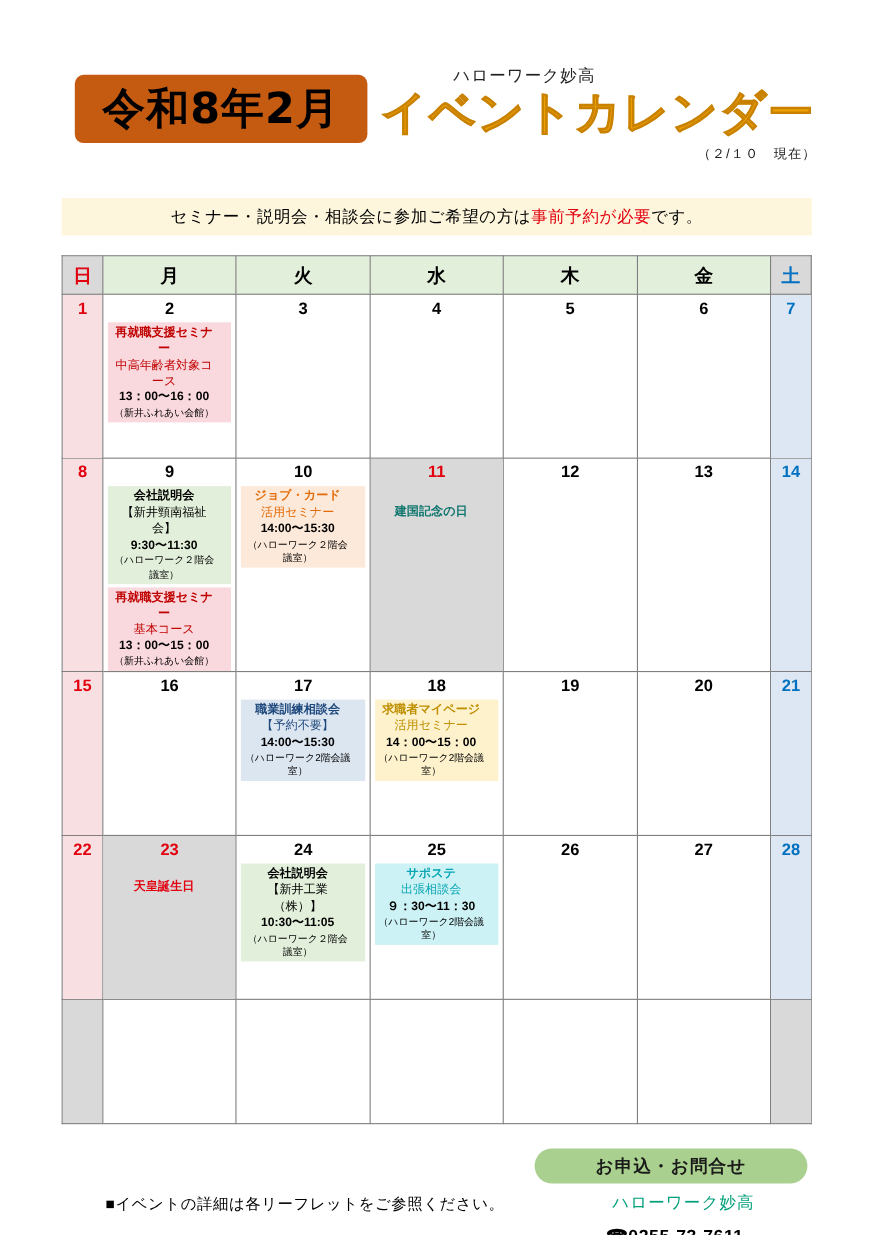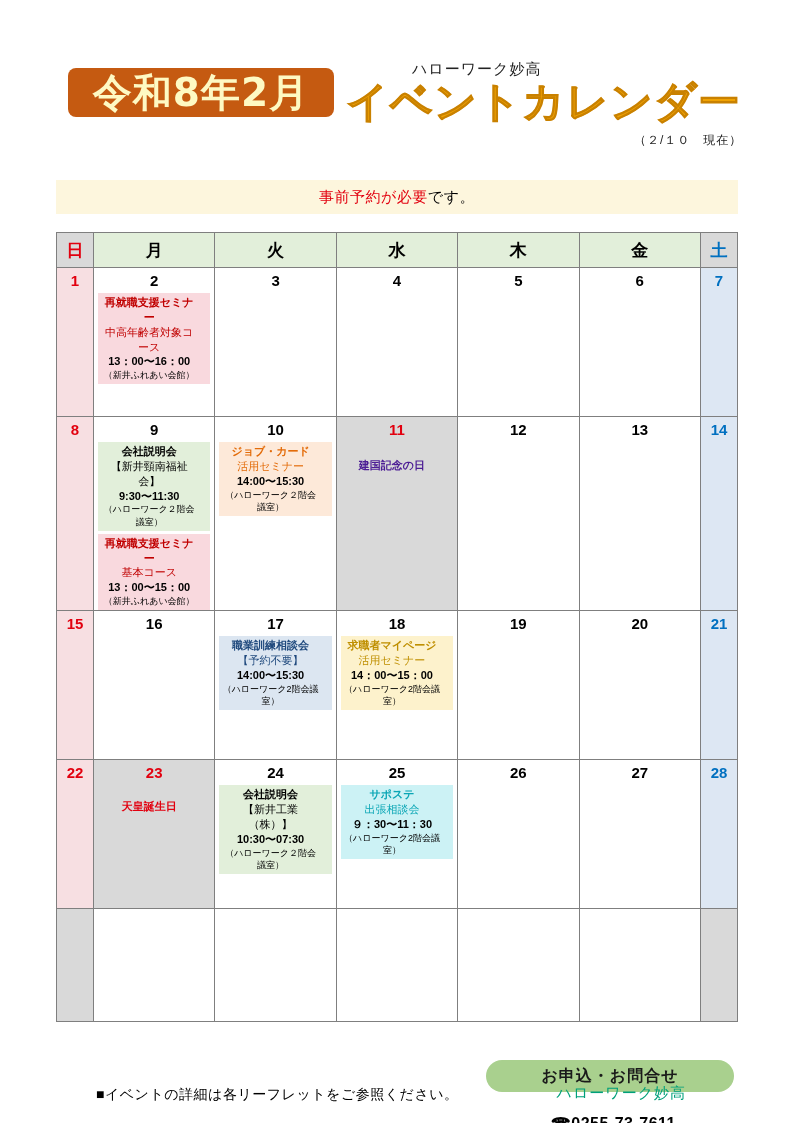"令和8年2月" .month-badge { color: #fef9c3 -> #000000; height: 49px -> 62px }
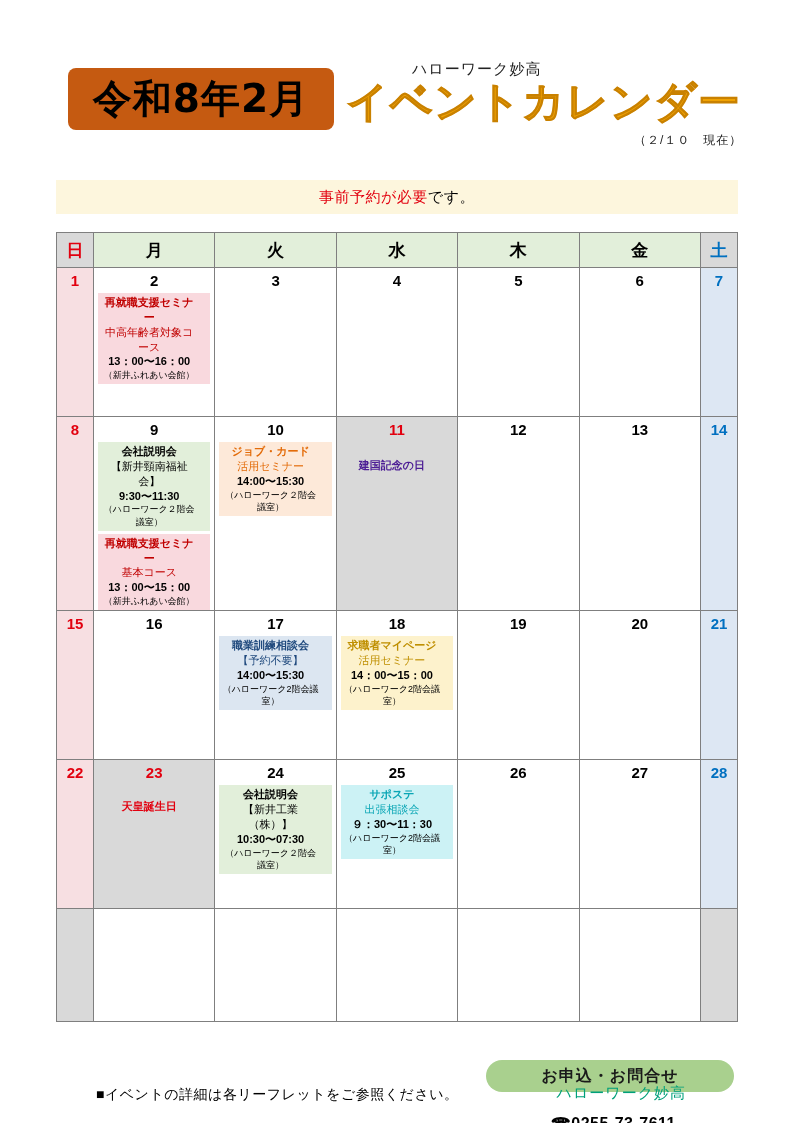"セミナー・説明会・相談会に参加ご希望の方は" span { html: none -> <span>セミナー・説明会・相談会に参加ご希望の方は</span> }
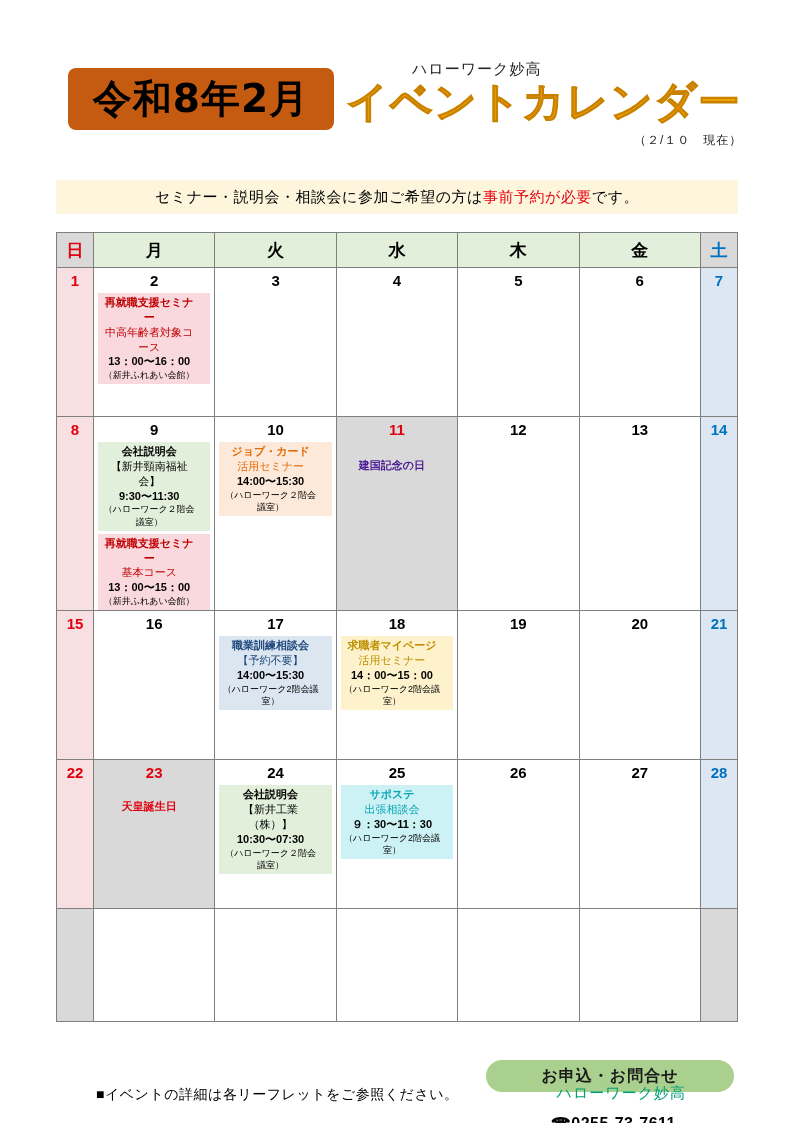"建国記念の日" .ev-holiday { color: #4c1d95 -> #0f766e }
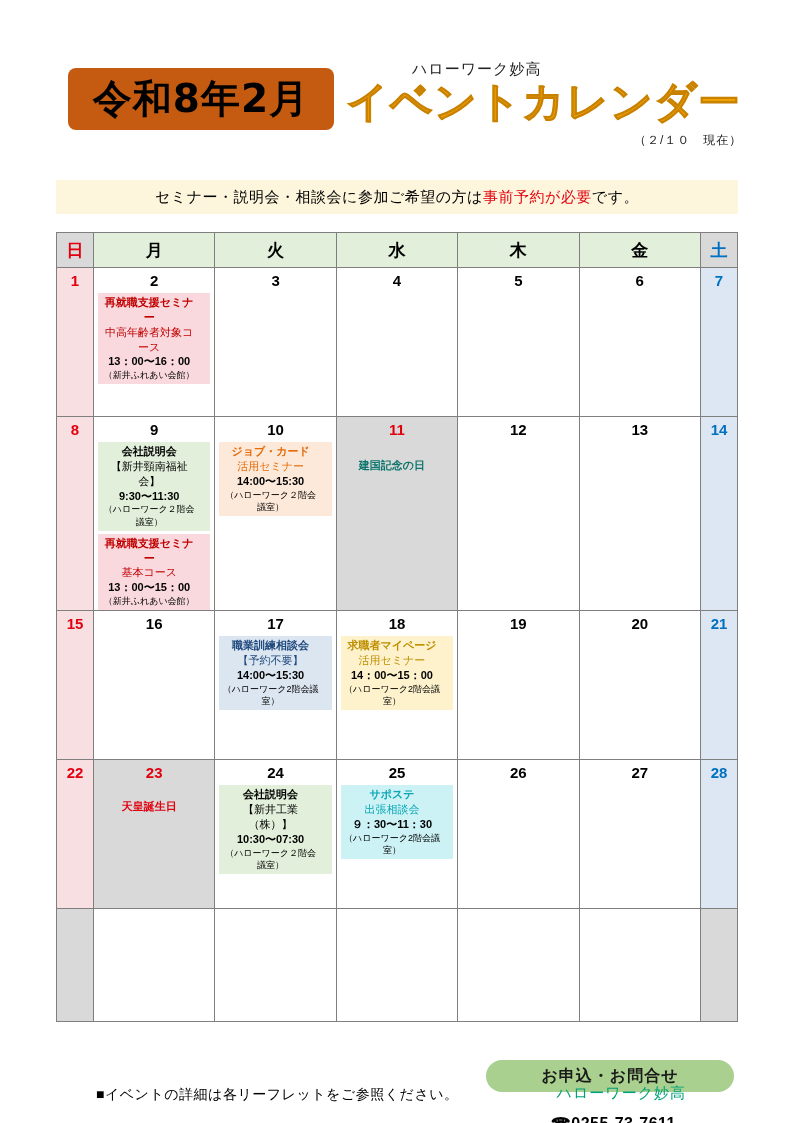"10:30〜07:30" div.l3 { text: 07:30 -> 11:05 }
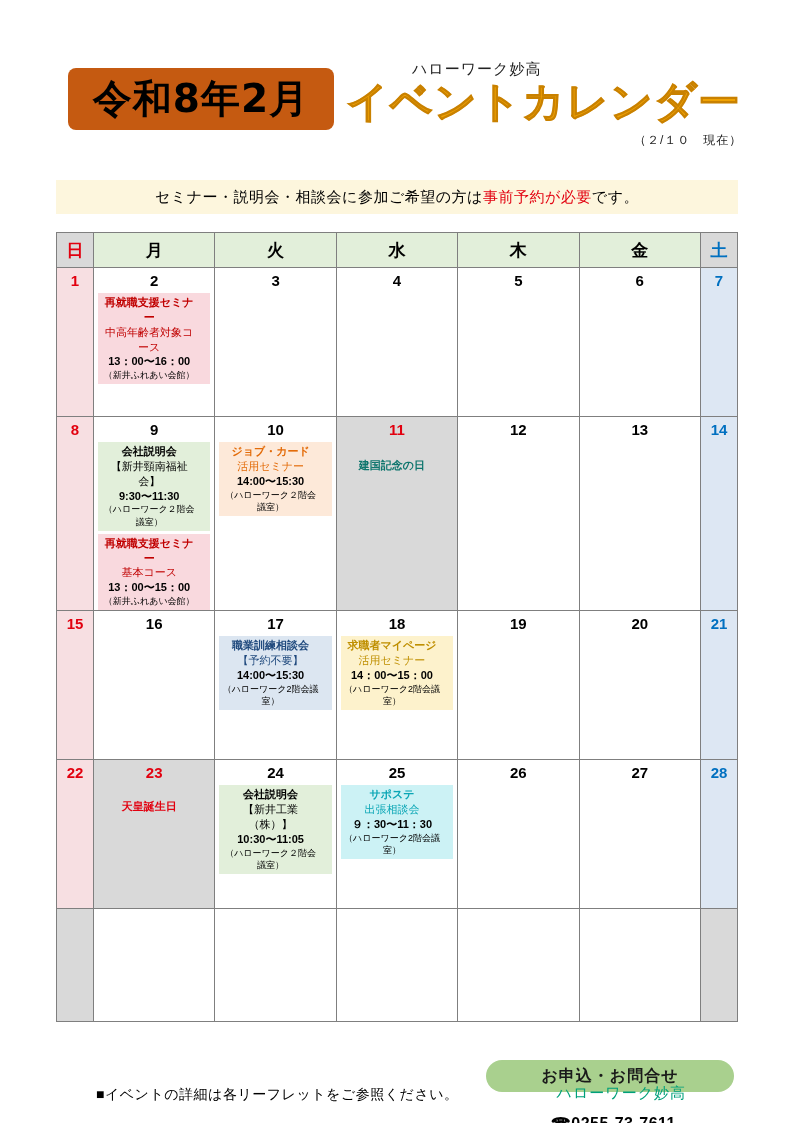"お申込・お問合せ" .contact-box { top: 20px -> 4px }
